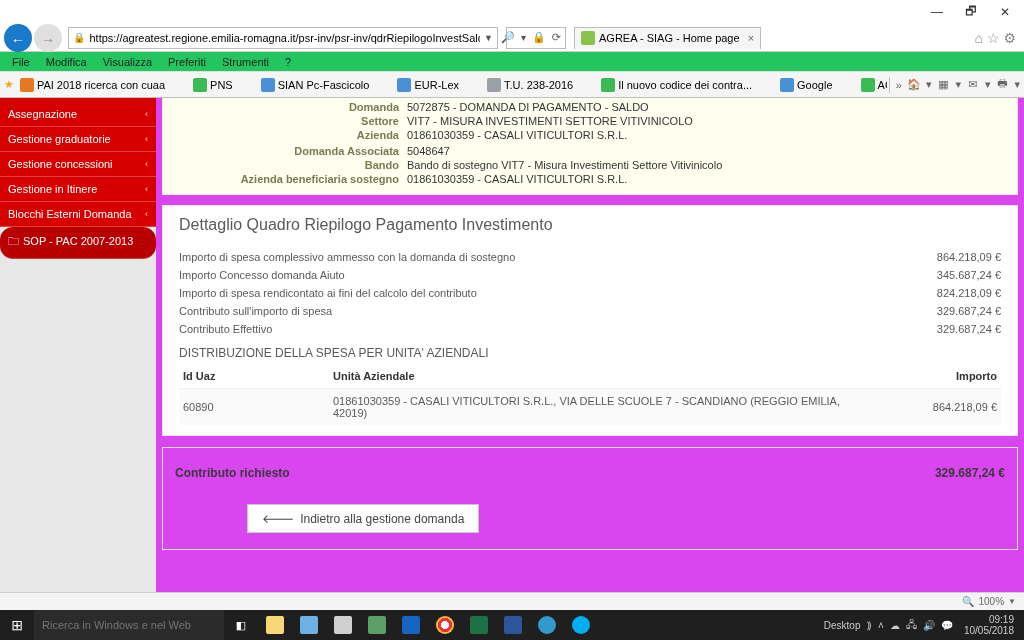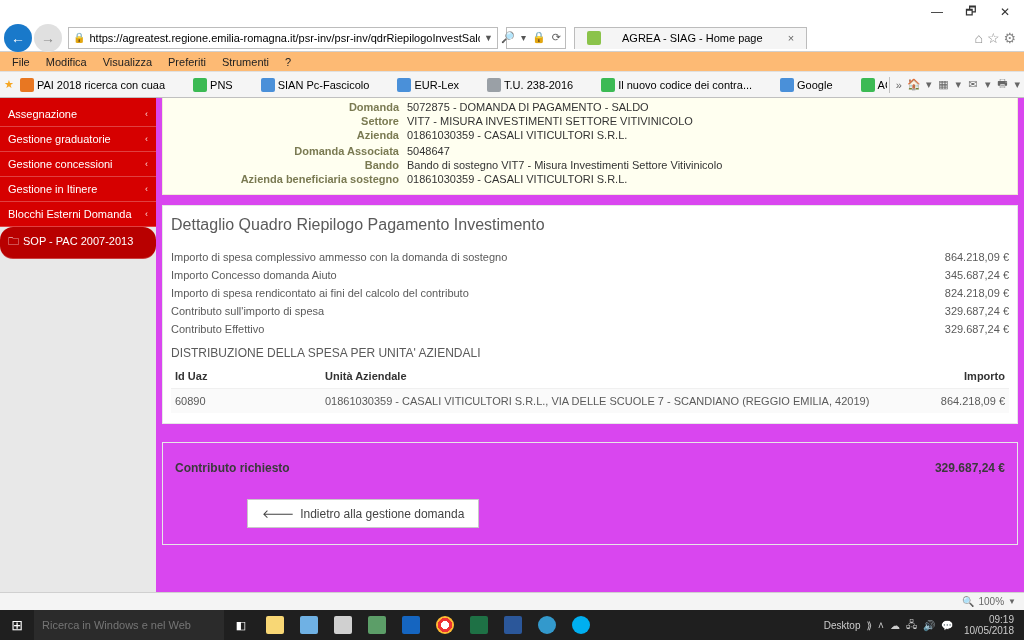"AGREA - SIAG - Home" .ietab { gap: 21px -> 4px; padding: 0 12px -> 0 6px }
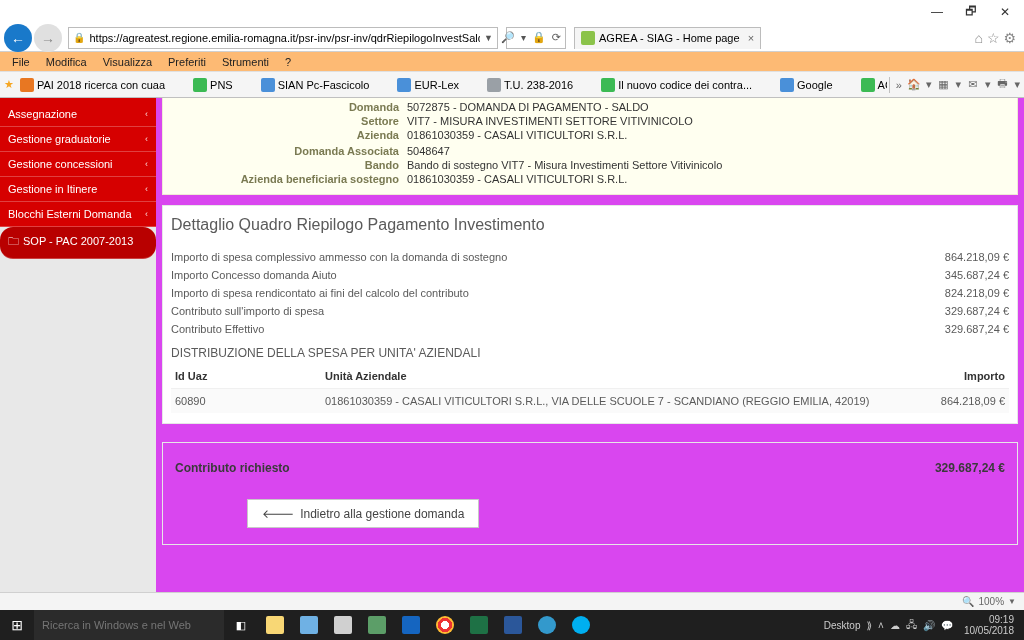"File" .menubar { background: #fdba74 -> #22c55e }
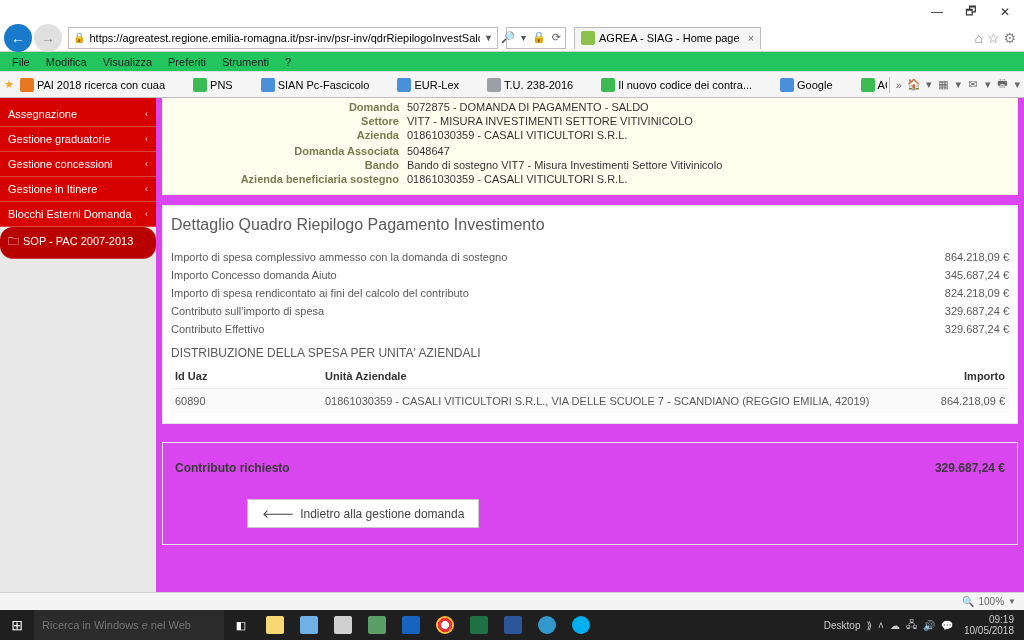"Dettaglio Quadro Riepilogo Pagamento" .panel { padding: 10px 8px -> 10px 16px }
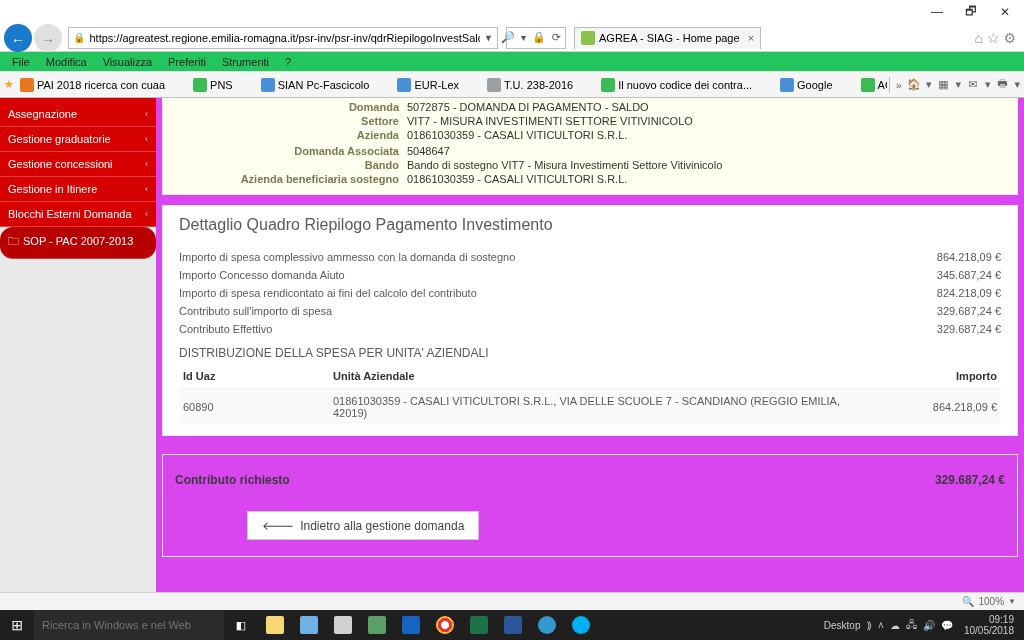"Contributo richiesto" .panel2 { margin-top: 18px -> 11px }
